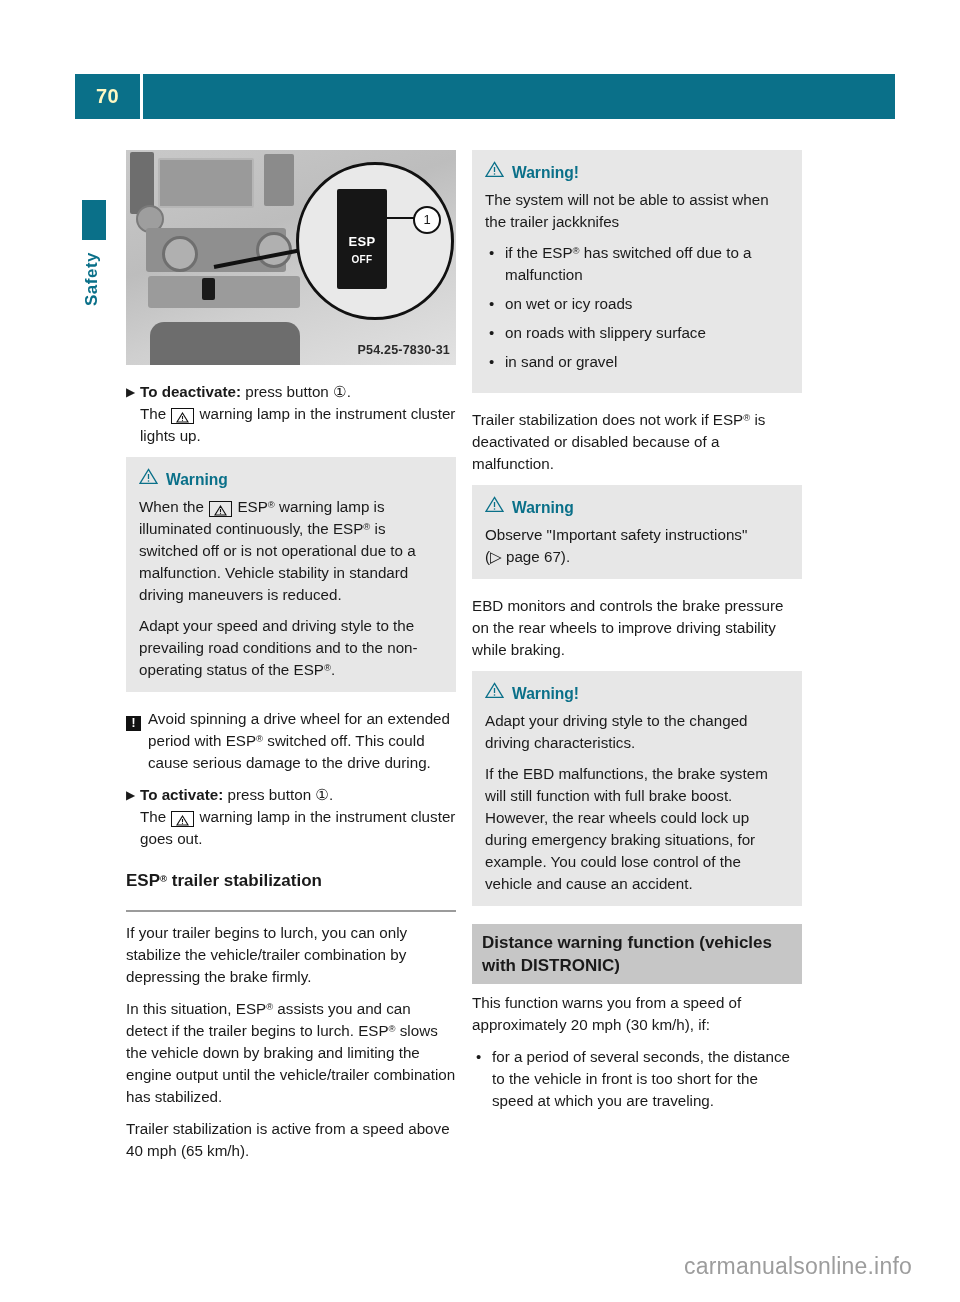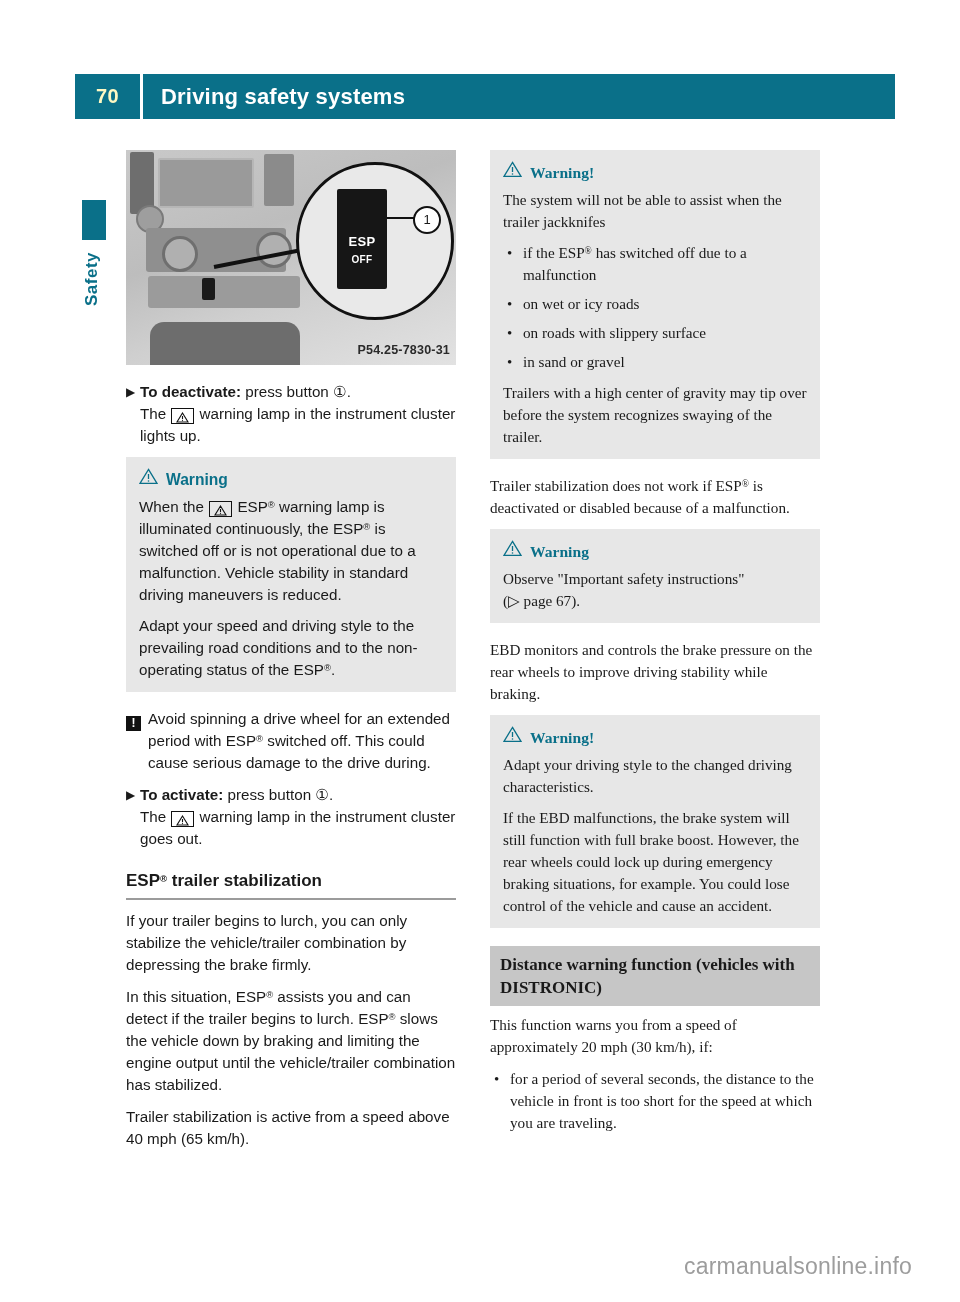"Driving safety systems" div.header-title { html: <div>Driving safety systems</div> -> none }
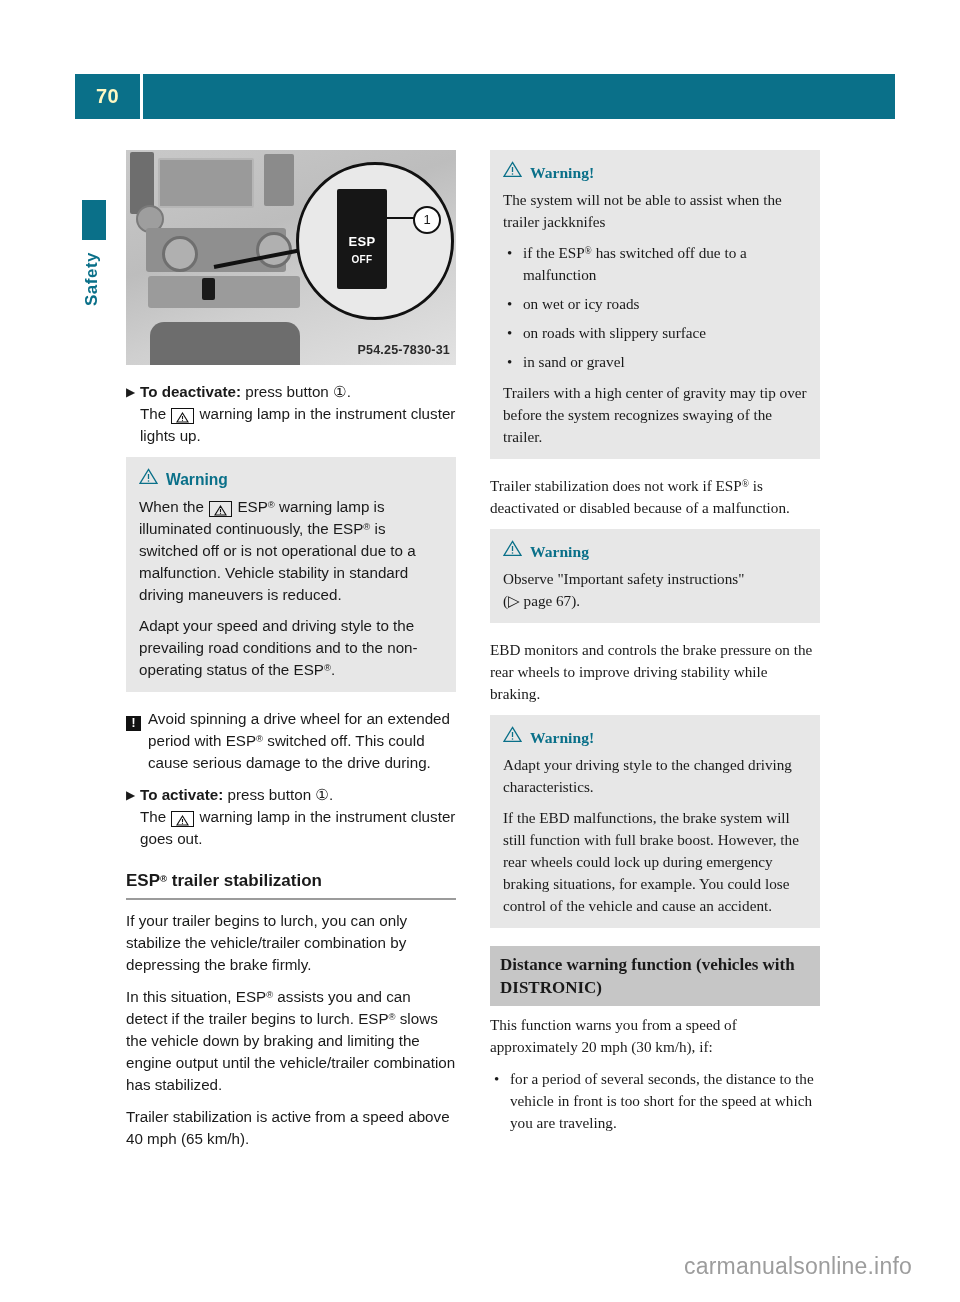"Warning!" .col-right { font-family: Liberation Serif, serif -> none; left: 490px -> 472px }
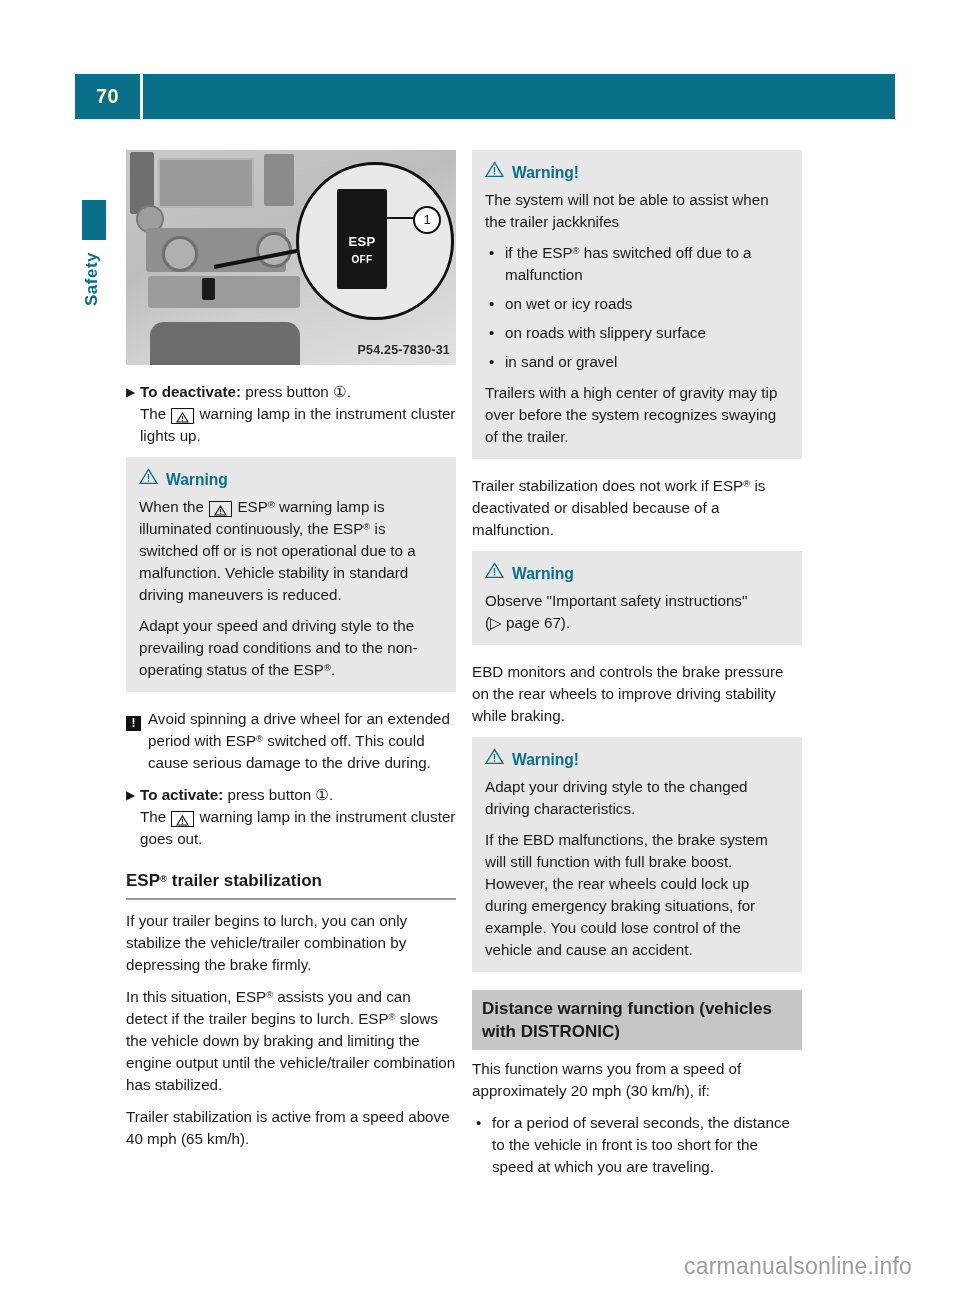"Trailers with a high center" p { html: <p>Trailers with a high center of gravity may tip over before the system recognizes swaying of the trailer.</p> -> none }
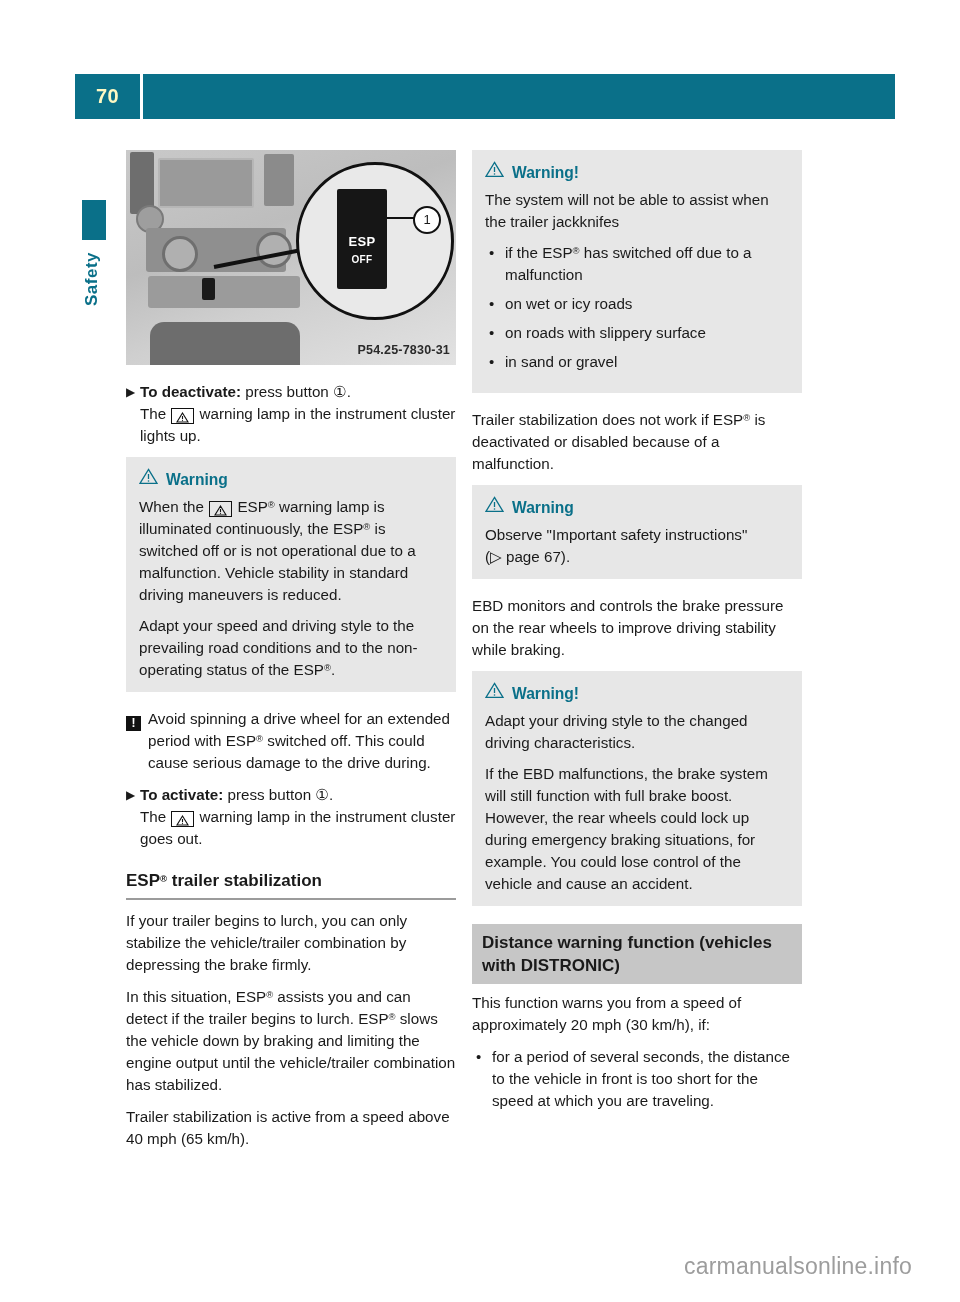"ESP® trailer stabilization" .h2-underline { padding-bottom: 6px -> 18px }
